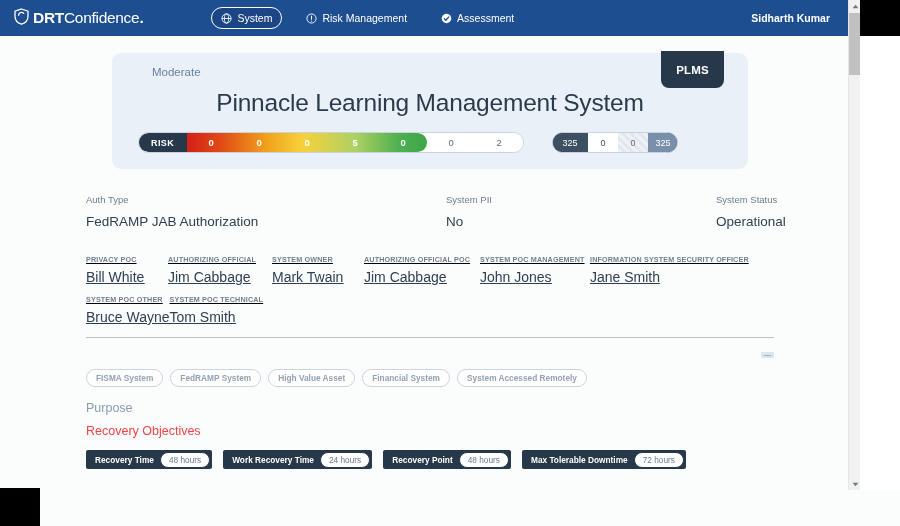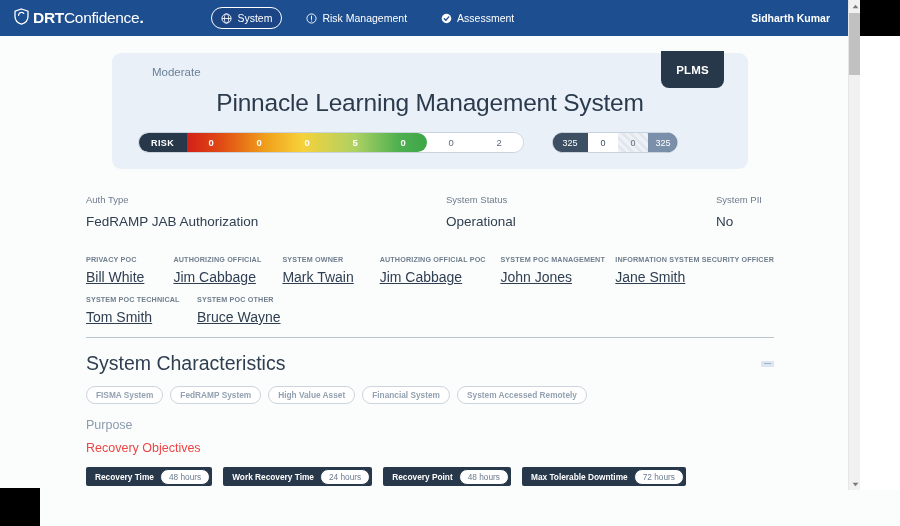"System Status" div { order: before "System PII" -> after "System PII" }
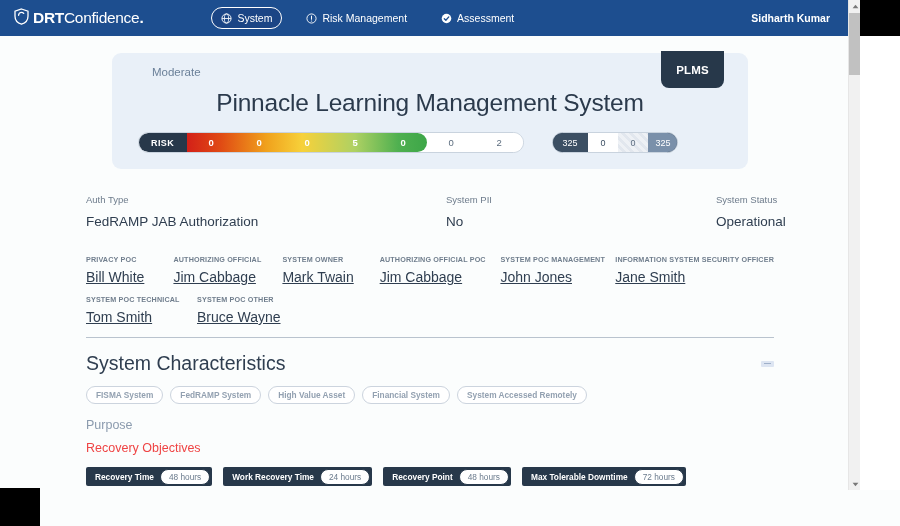"PRIVACY POC" .poc-row { gap: 7px -> 0; text-decoration: none -> underline }
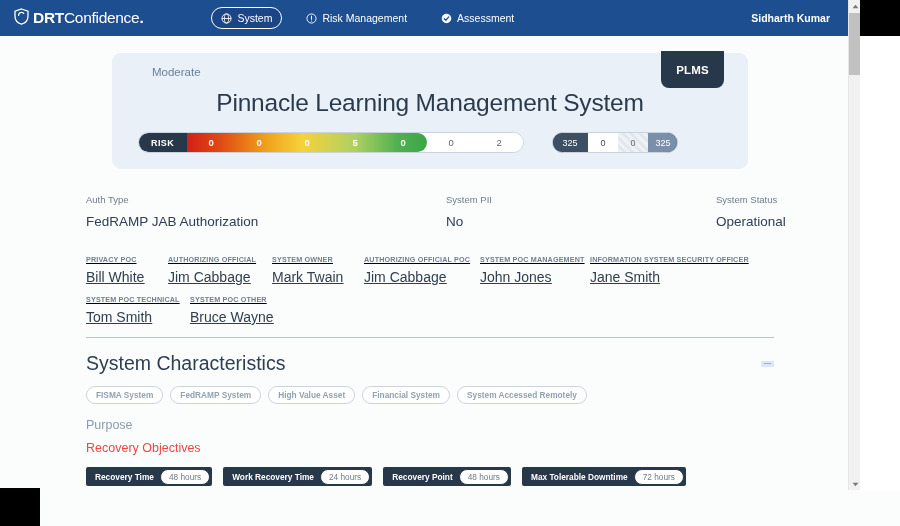"SYSTEM POC TECHNICAL" div.poc { order: before "SYSTEM POC OTHER" -> after "SYSTEM POC OTHER" }
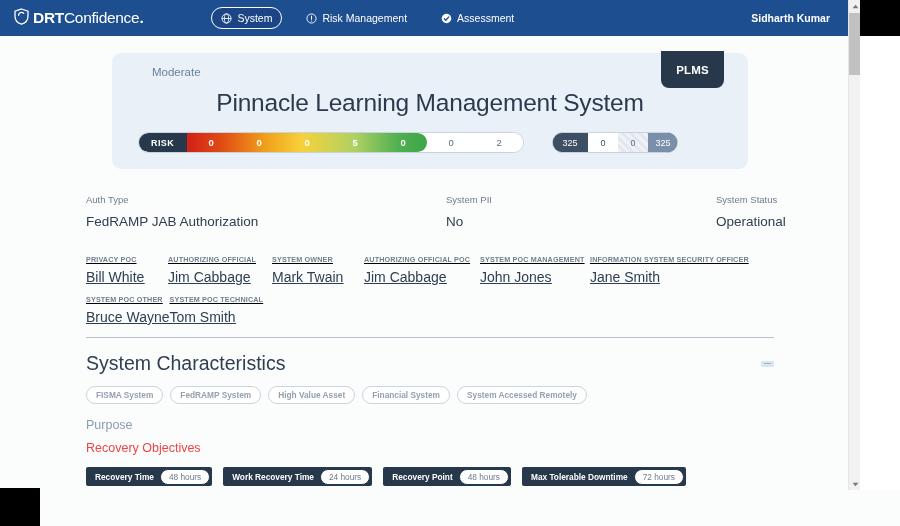"System Characteristics" div.section-title { html: <div>System Characteristics</div> -> none }
